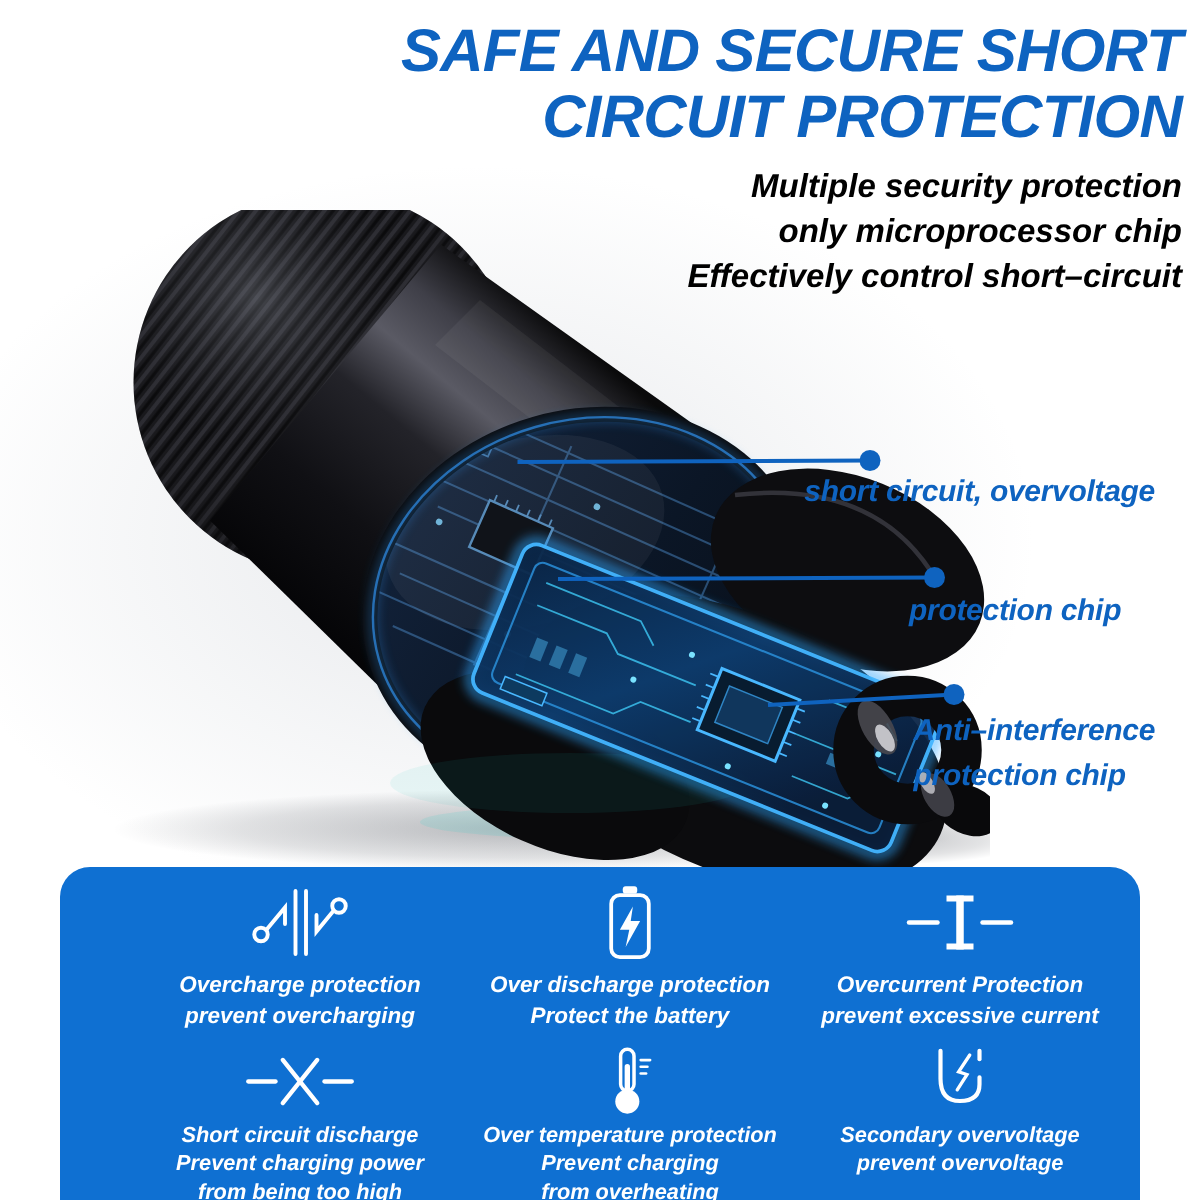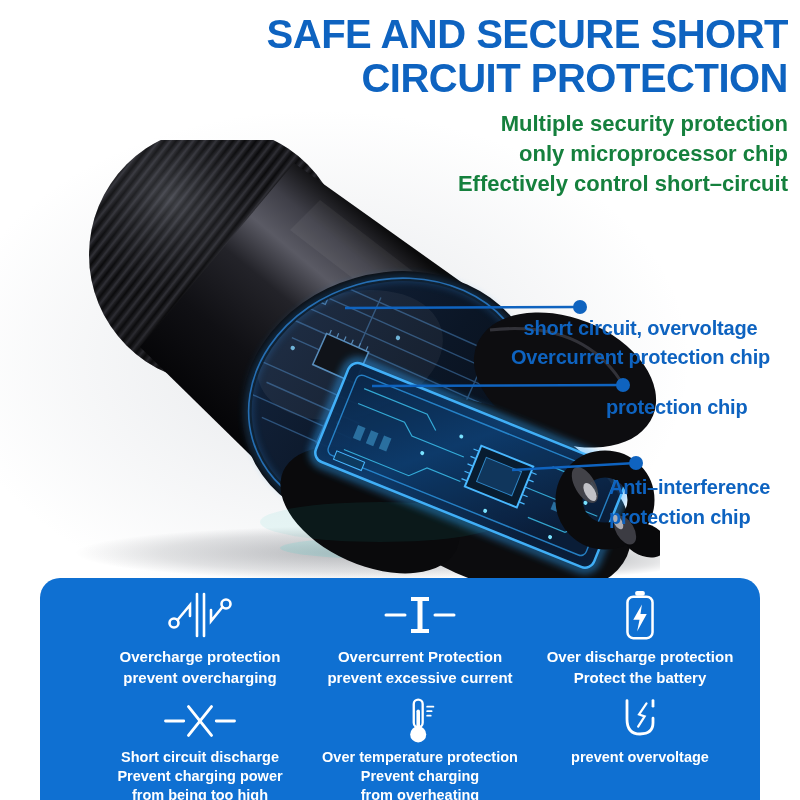"SAFE AND SECURE SHORT" .stage { font-style: none -> italic }
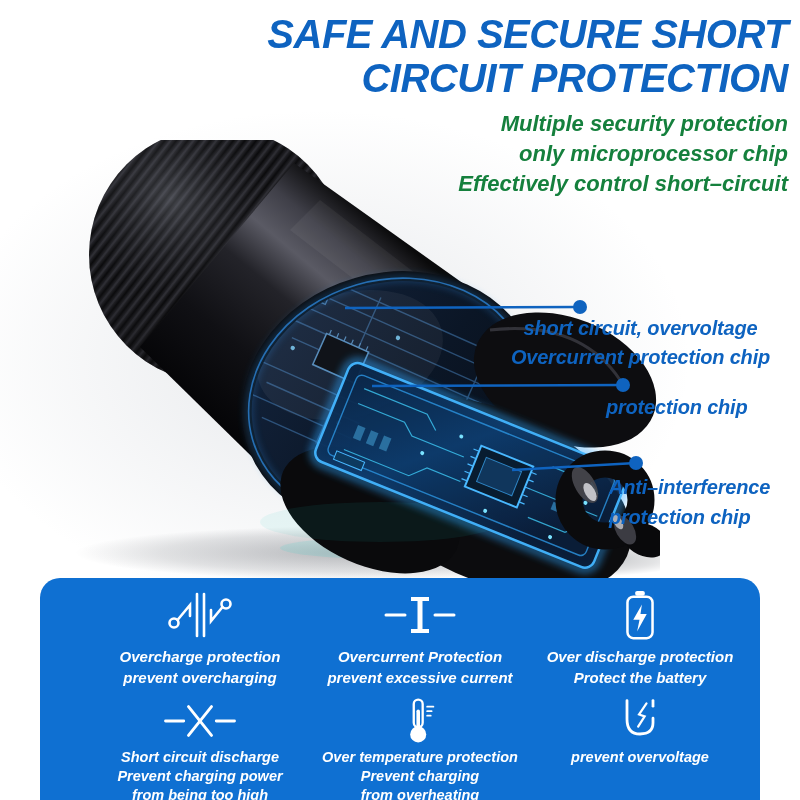"Multiple security protection" .subtitle { color: #15803d -> #000000 }
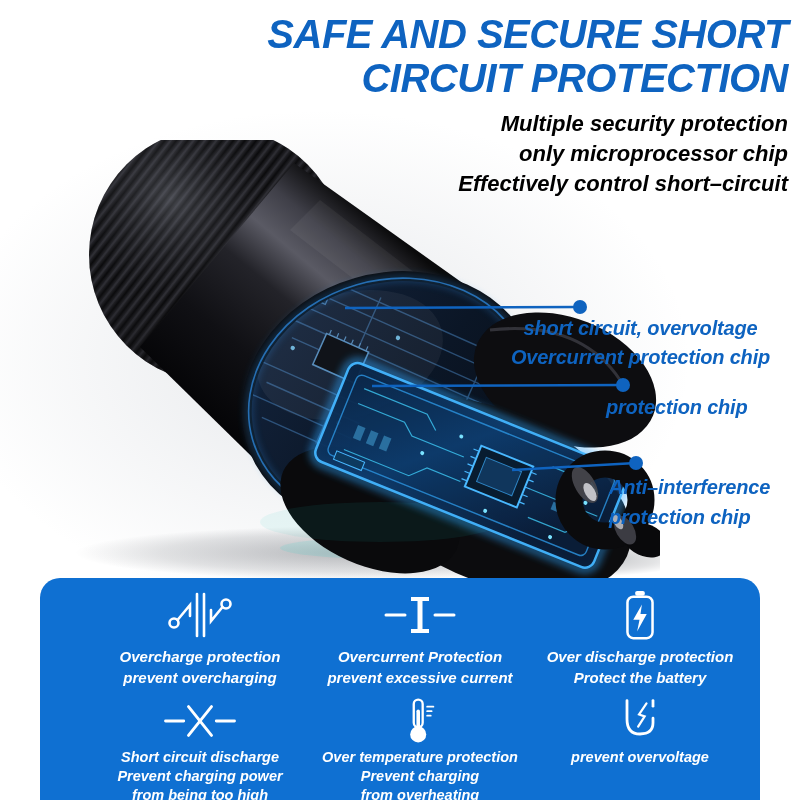"short circuit, overvoltage" .callout1 { text-align: center -> right }
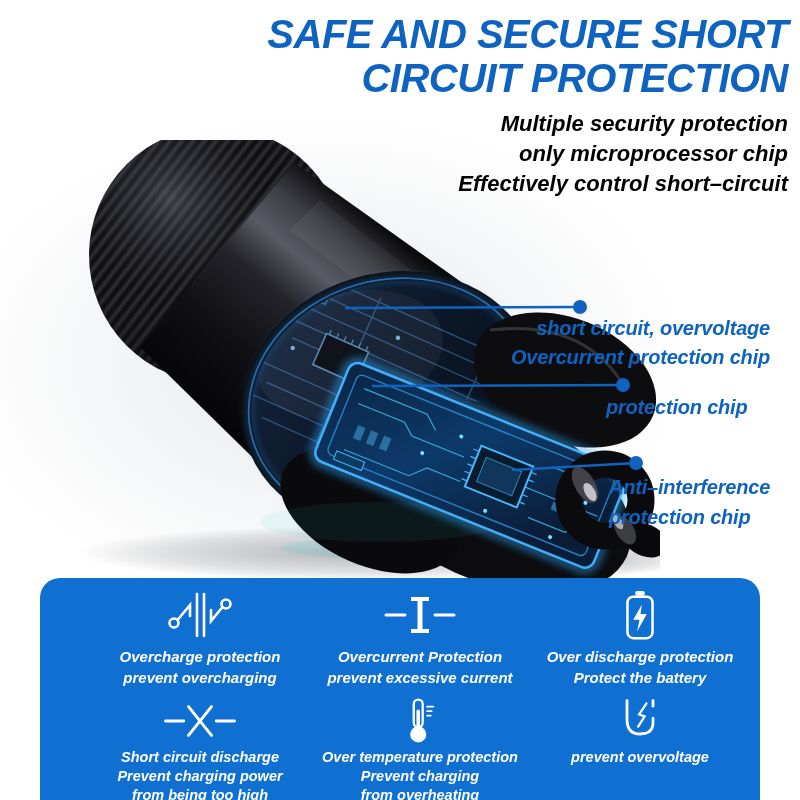"Overcurrent protection chip" span { html: <span>Overcurrent protection chip</span> -> none }
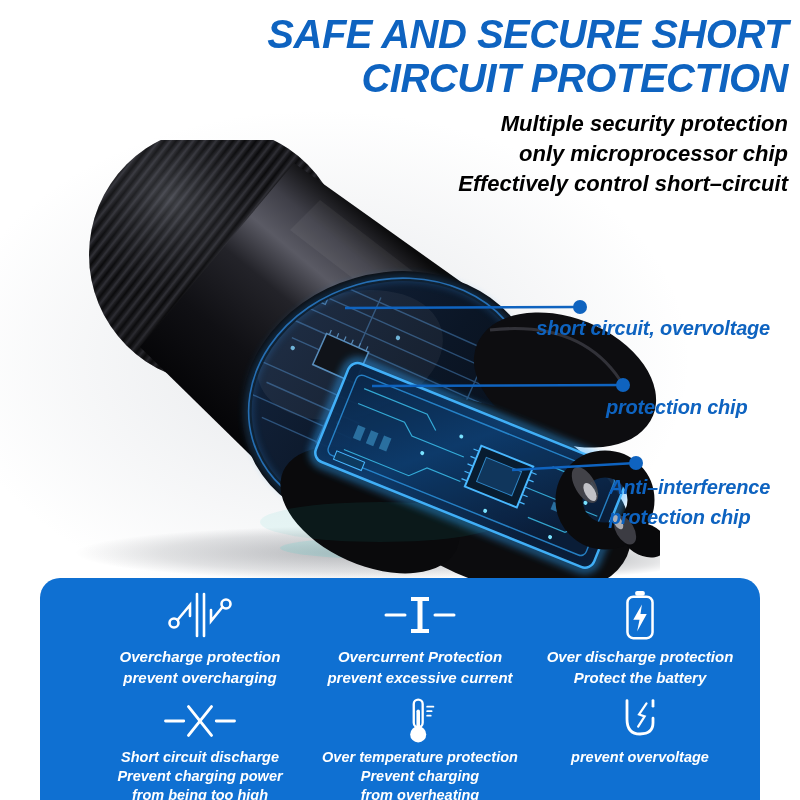"Overcurrent Protection" div.feat-cell { order: before "Over discharge protection" -> after "Over discharge protection" }
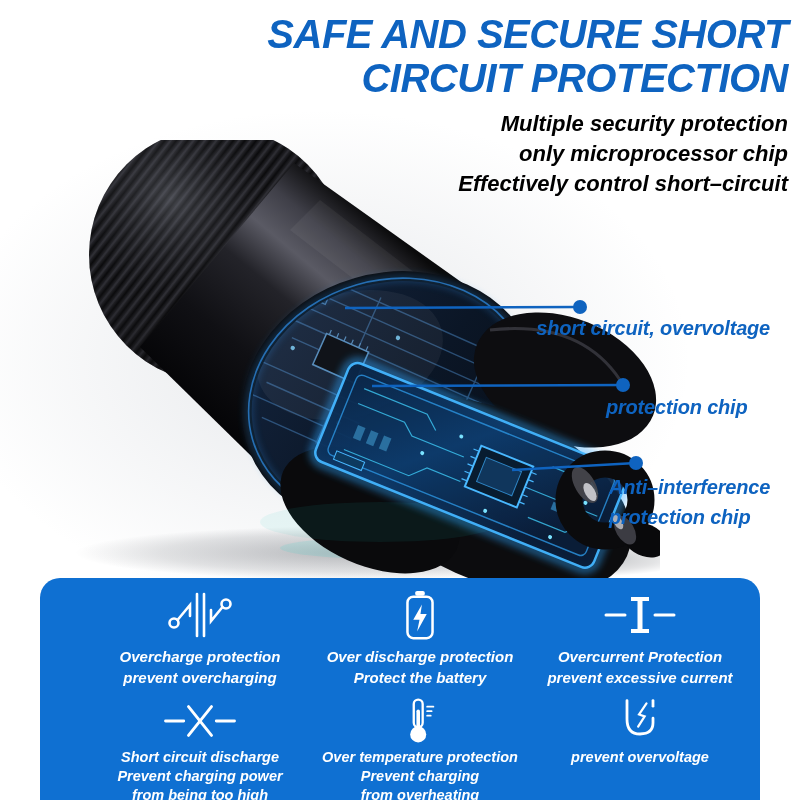"Secondary overvoltage" span.f-line { html: none -> <span>Secondary overvoltage</span> }
